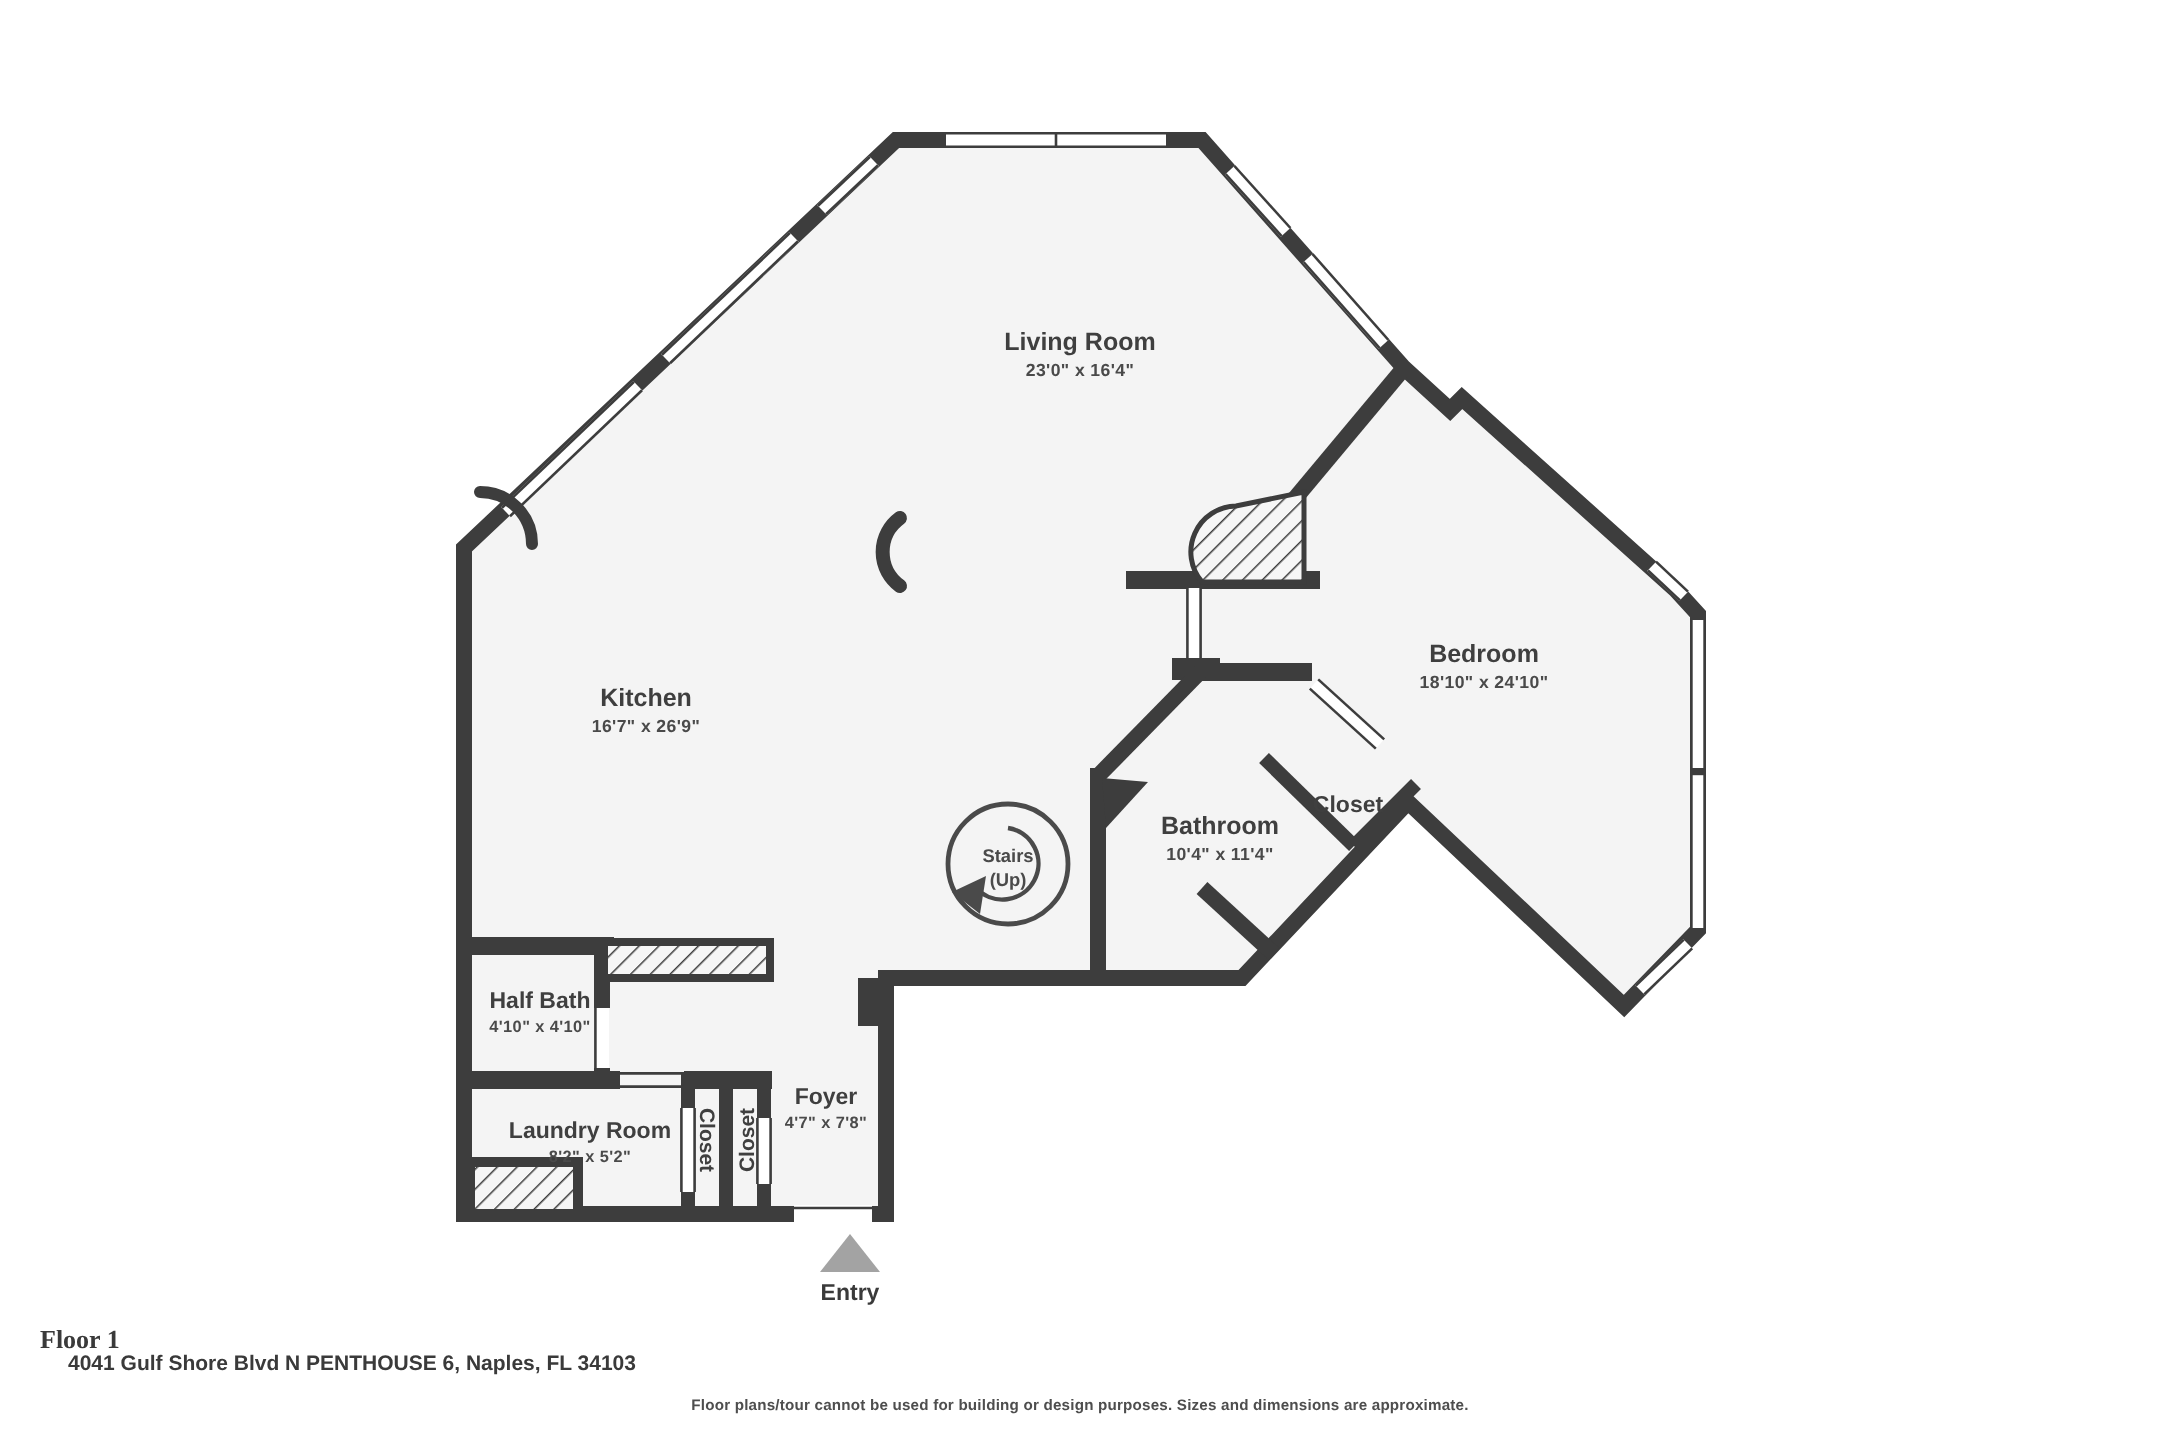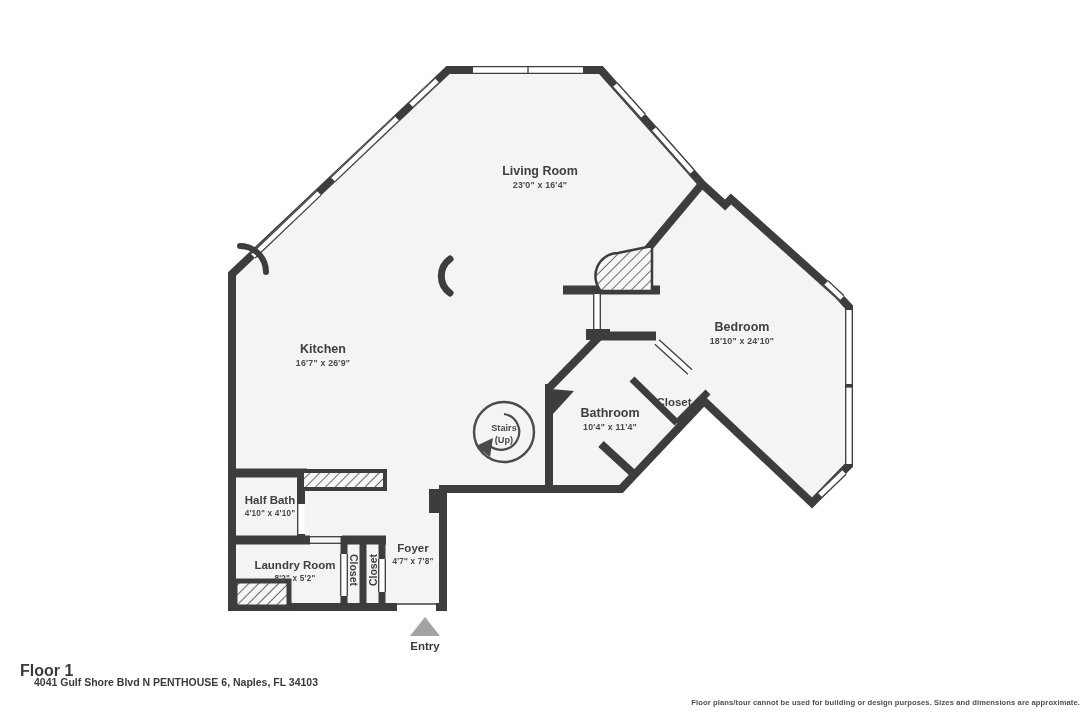"Floor 1" .floorlbl { font-family: none -> Liberation Serif, serif; font-size: 16px -> 13px }
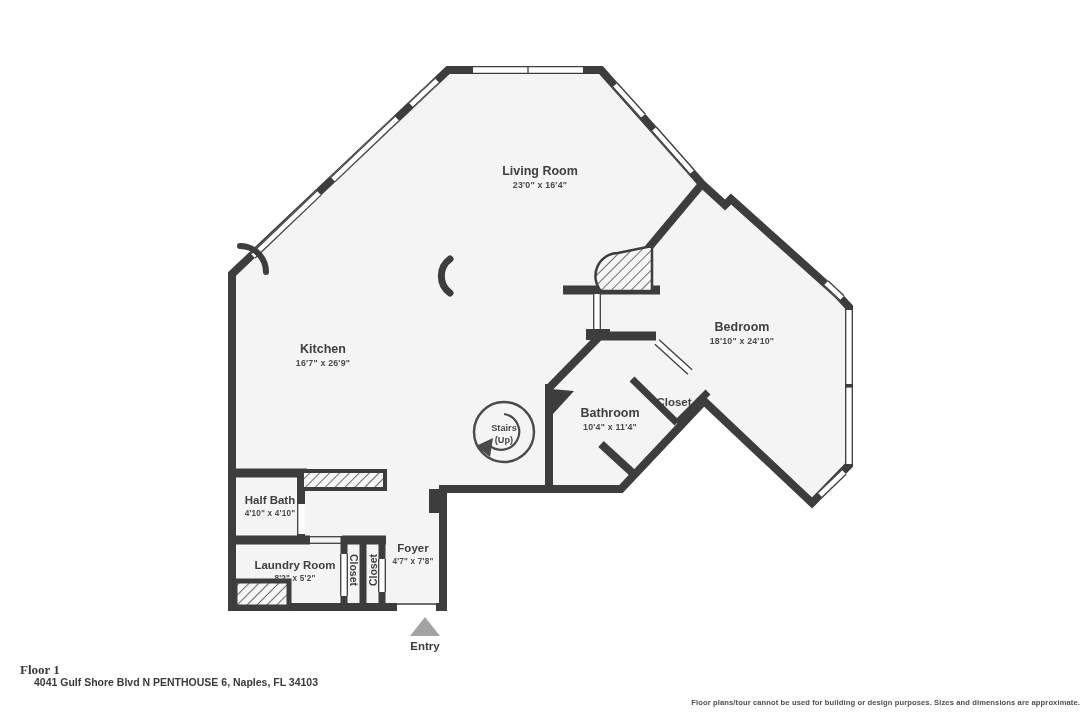"Floor plans/tour cannot be used" .disclaimer { text-align: right -> center }
